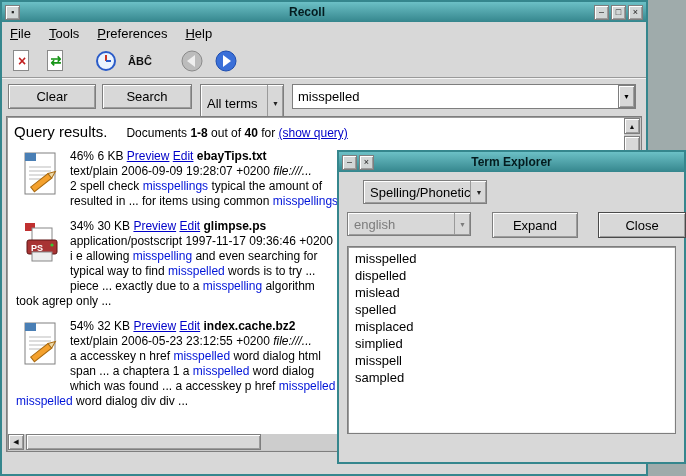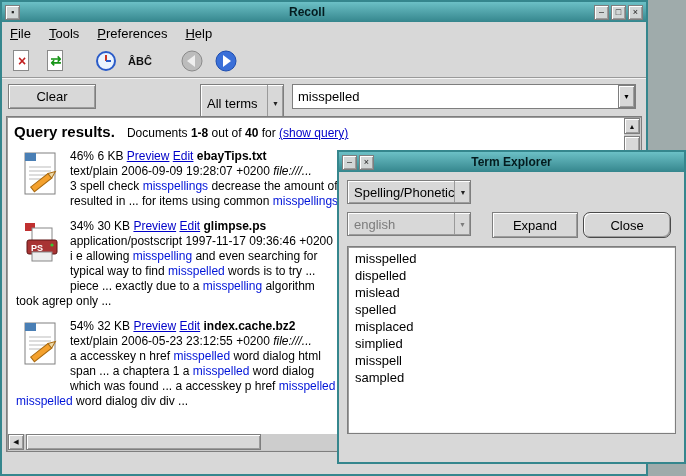"Search" button.pbtn { html: none -> <button>Search</button> }
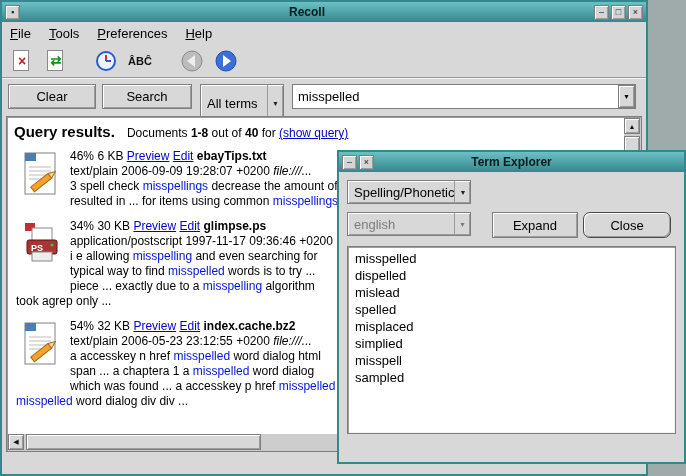"Query results." .qr-title { font-weight: bold -> normal; margin-right: 12px -> 19px }
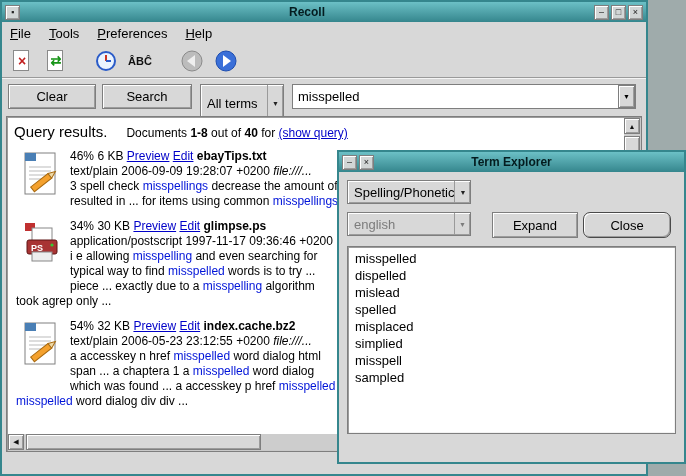"3 spell check" span { text: 3 -> 2 }
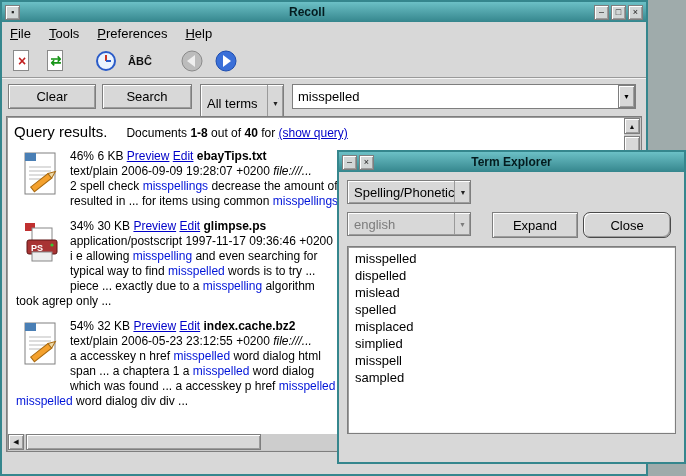"decrease the amount of" span { text: decrease -> typical }
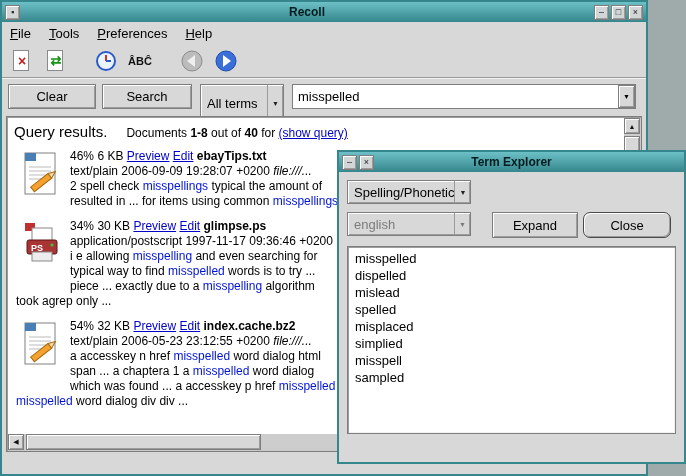"Spelling/Phonetic" div.combo { left: 8px -> 24px }
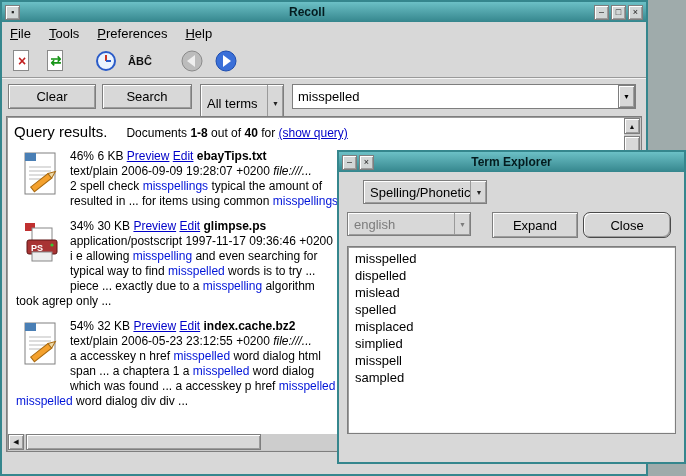"Close" button.pbtn { border-radius: 7px -> none; left: 244px -> 259px }
